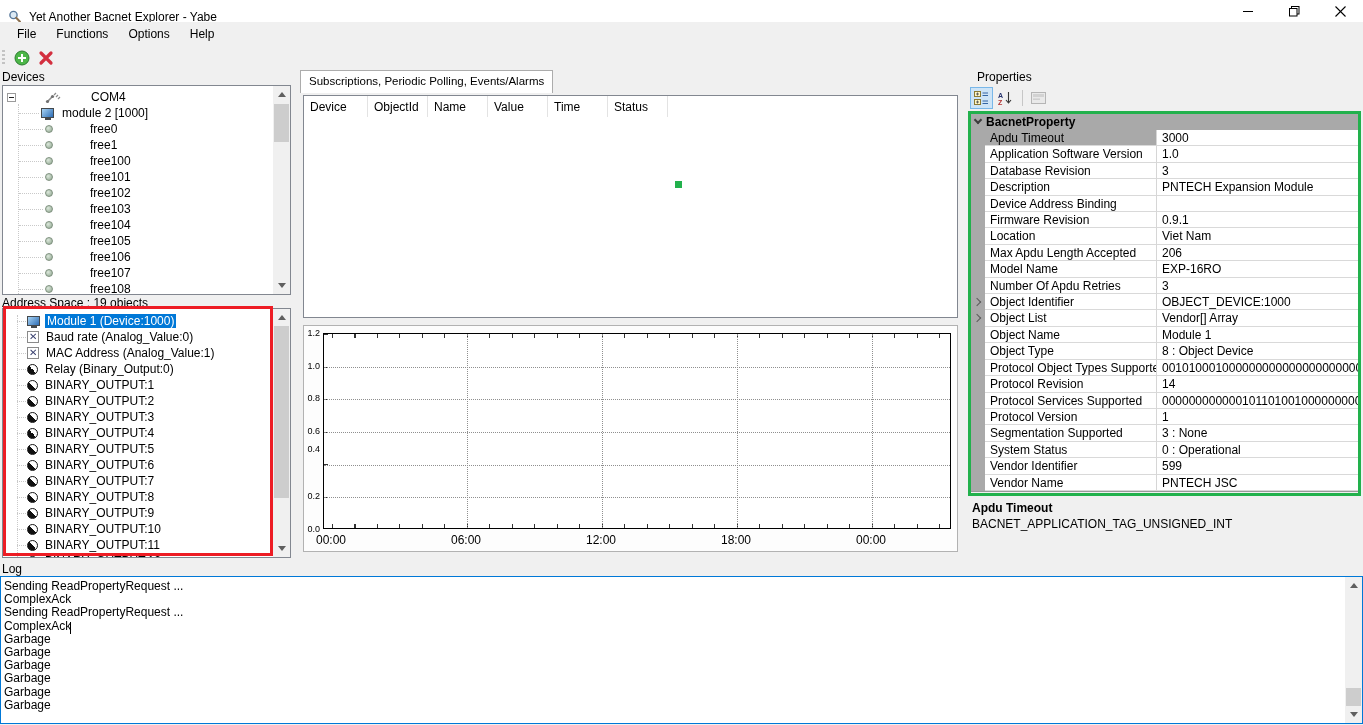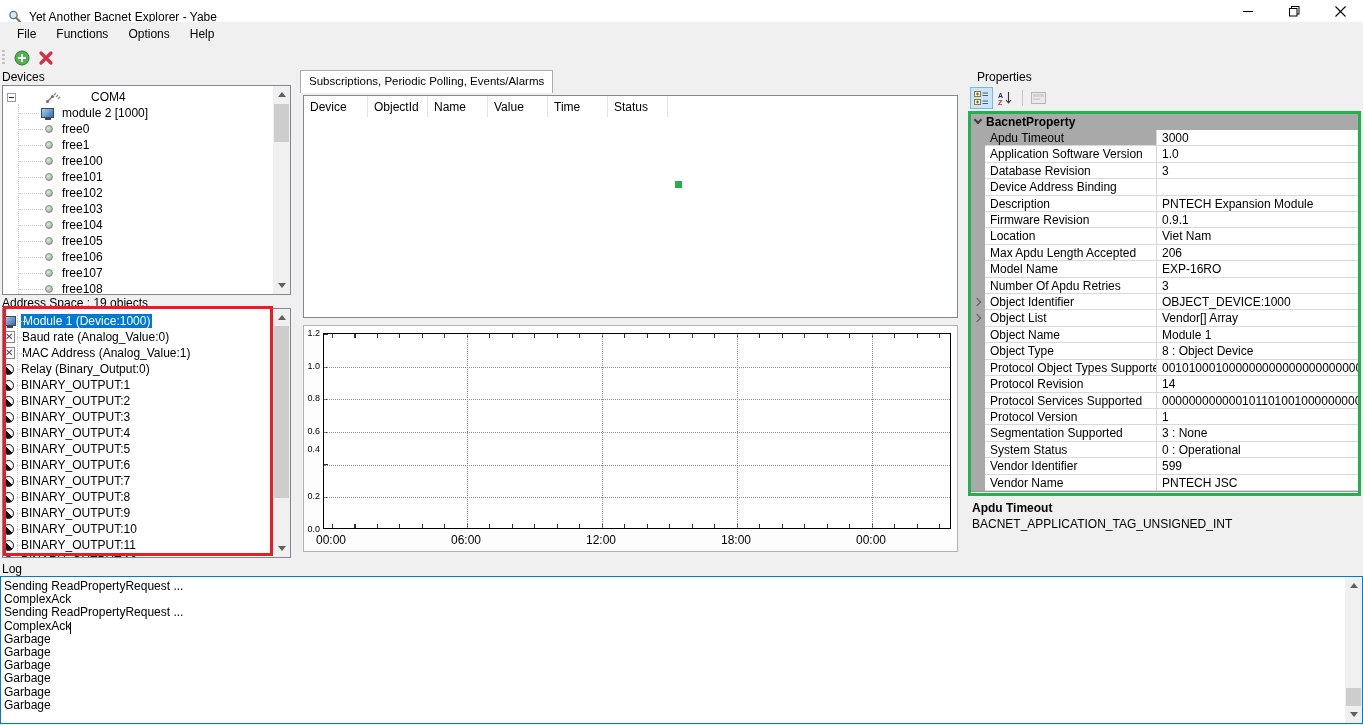"free0" .dev-free { gap: none -> 28px }
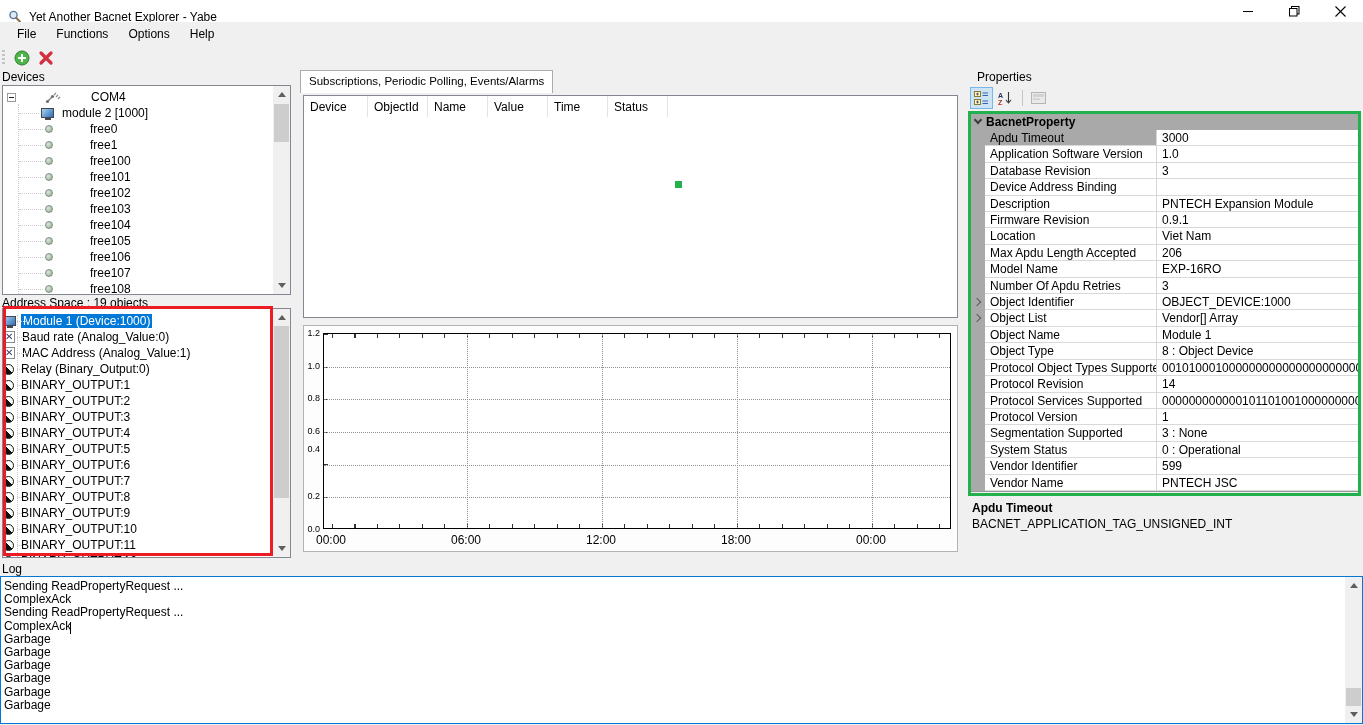"Device Address Binding" div.pg-row { order: before "Description" -> after "Description" }
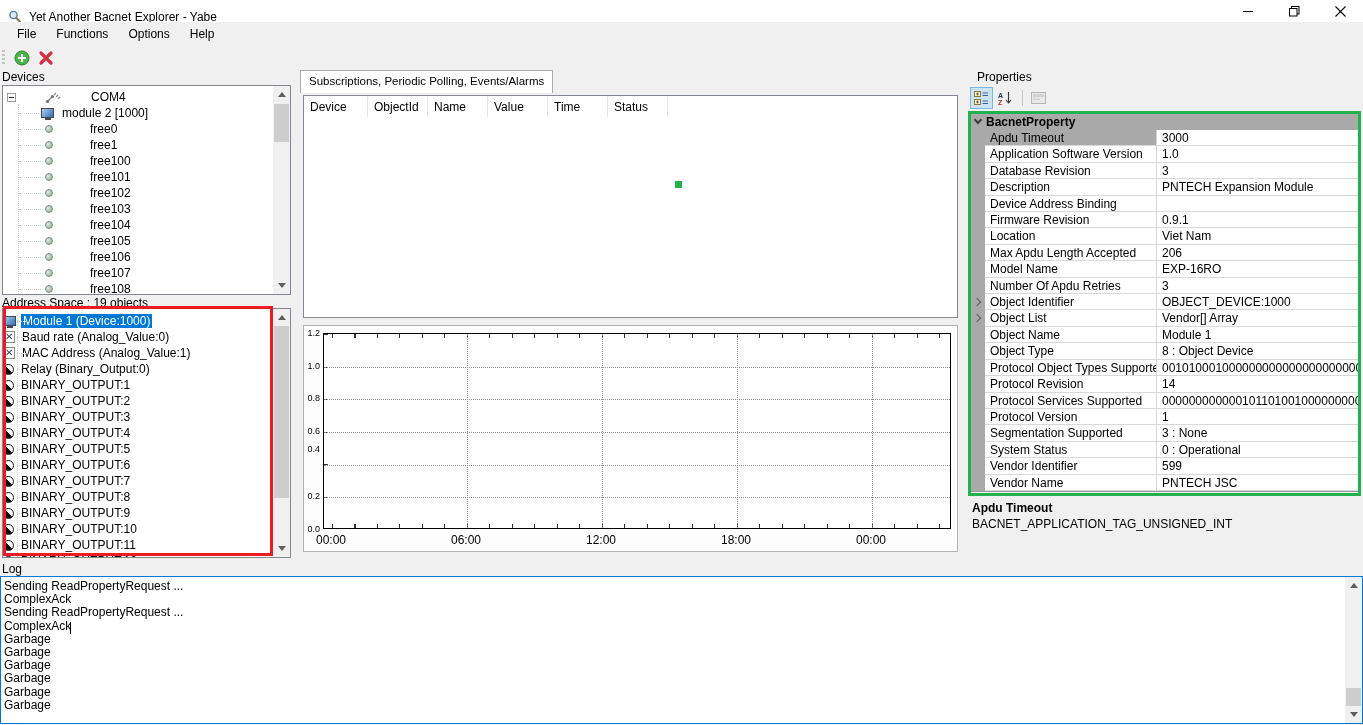"Module 1 (Device:1000)" .addr-row { padding-left: none -> 24px }
